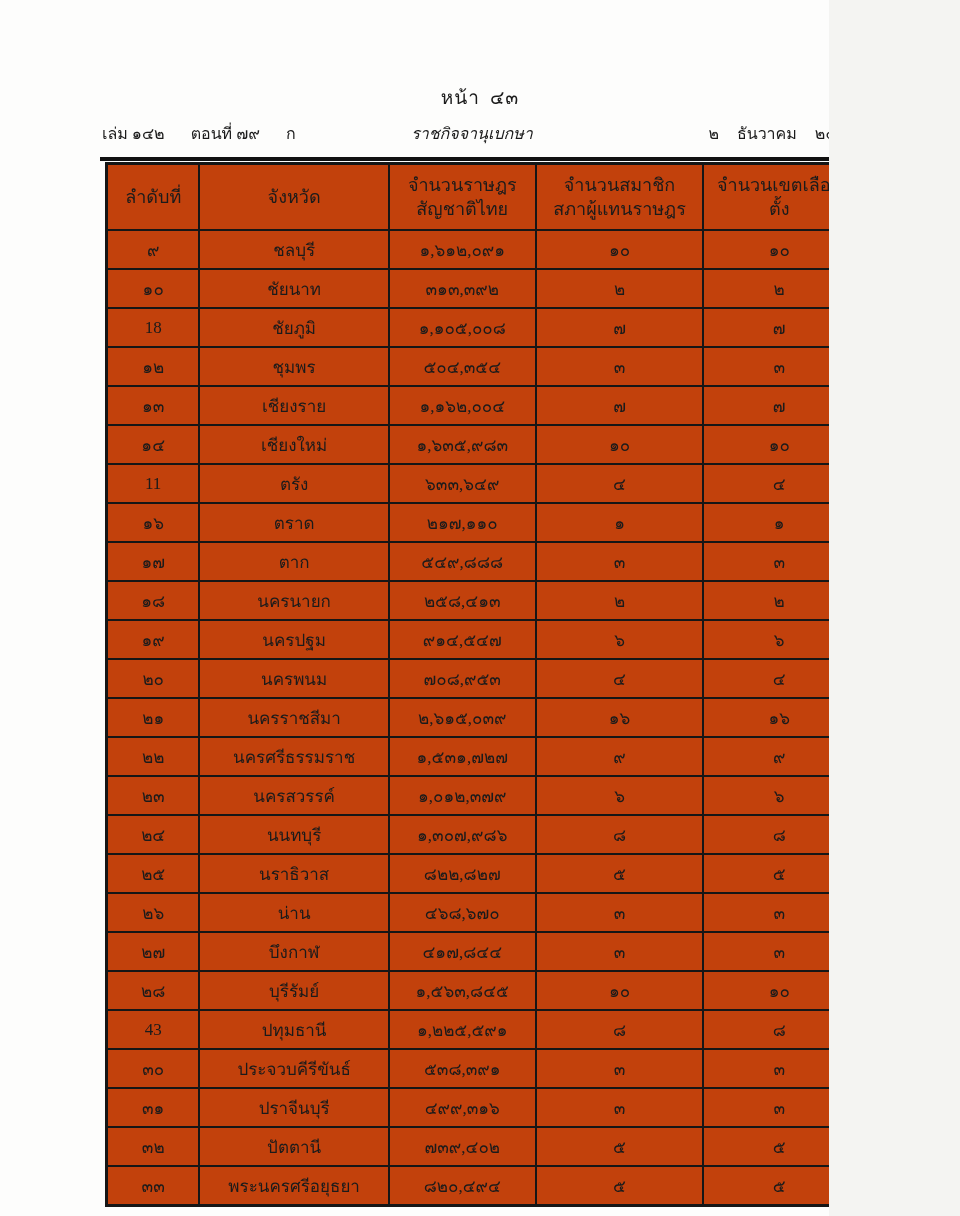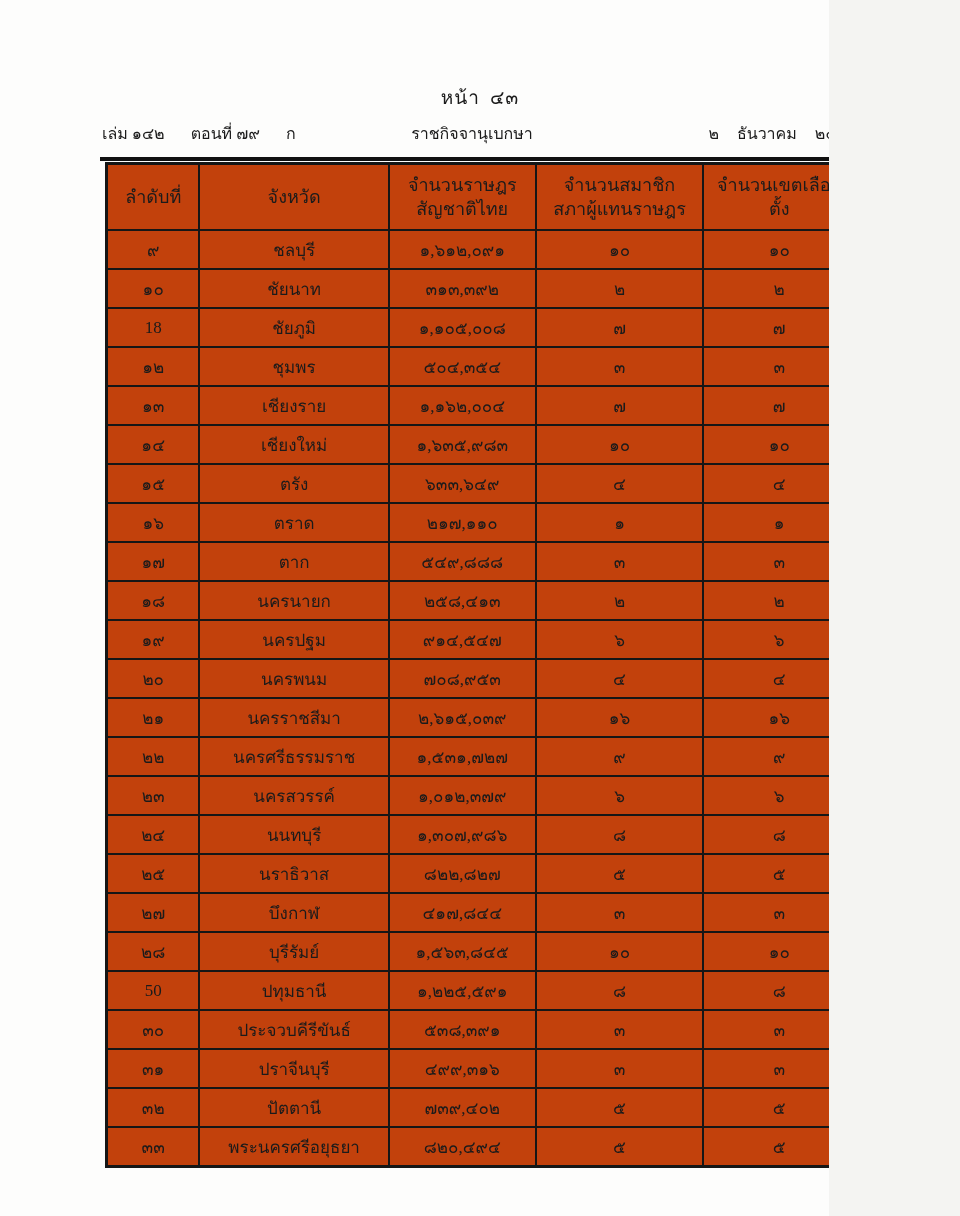"ราชกิจจานุเบกษา" .masthead .center { font-style: none -> italic }
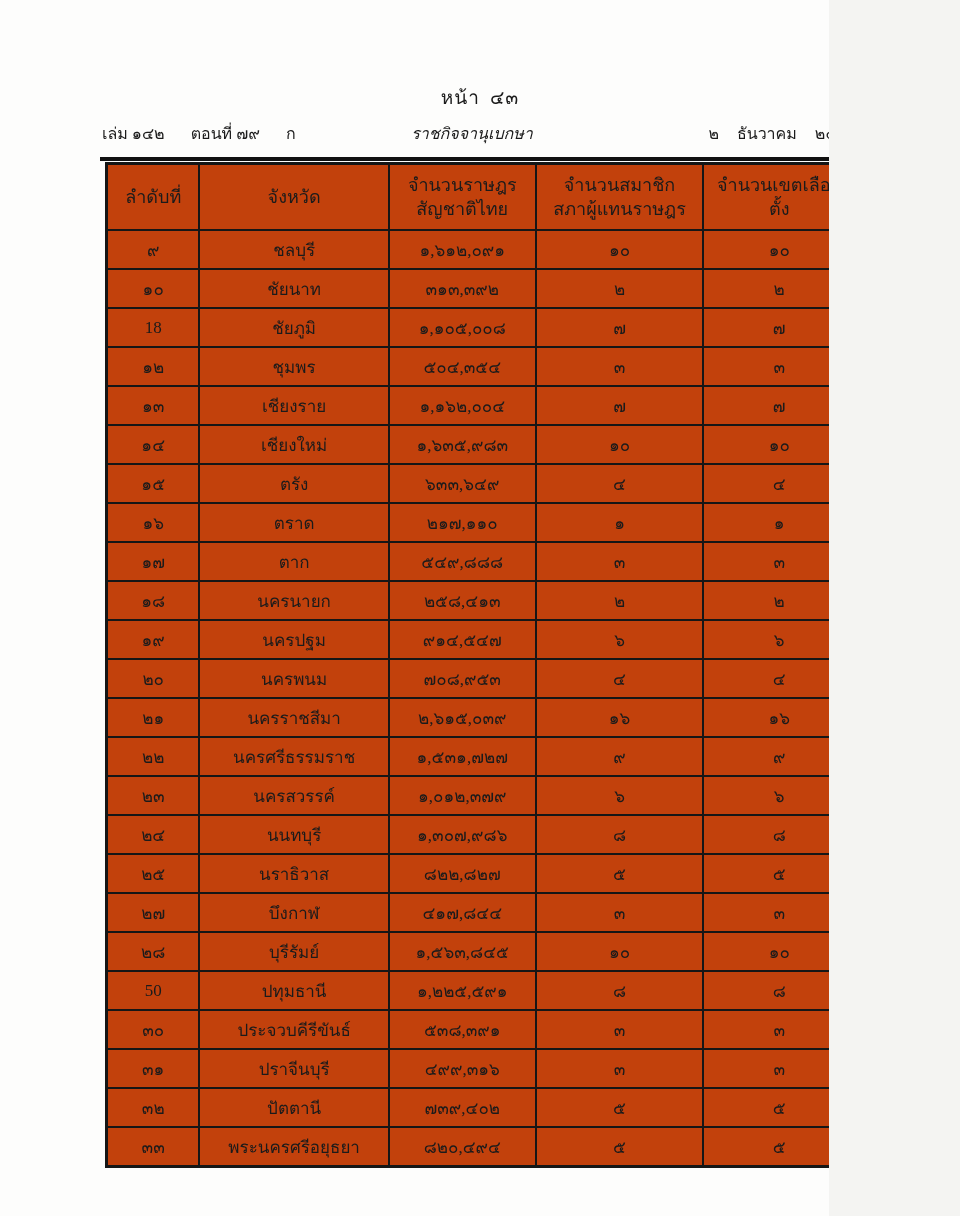"๑๕" td { text: ๑๕ -> 11 }
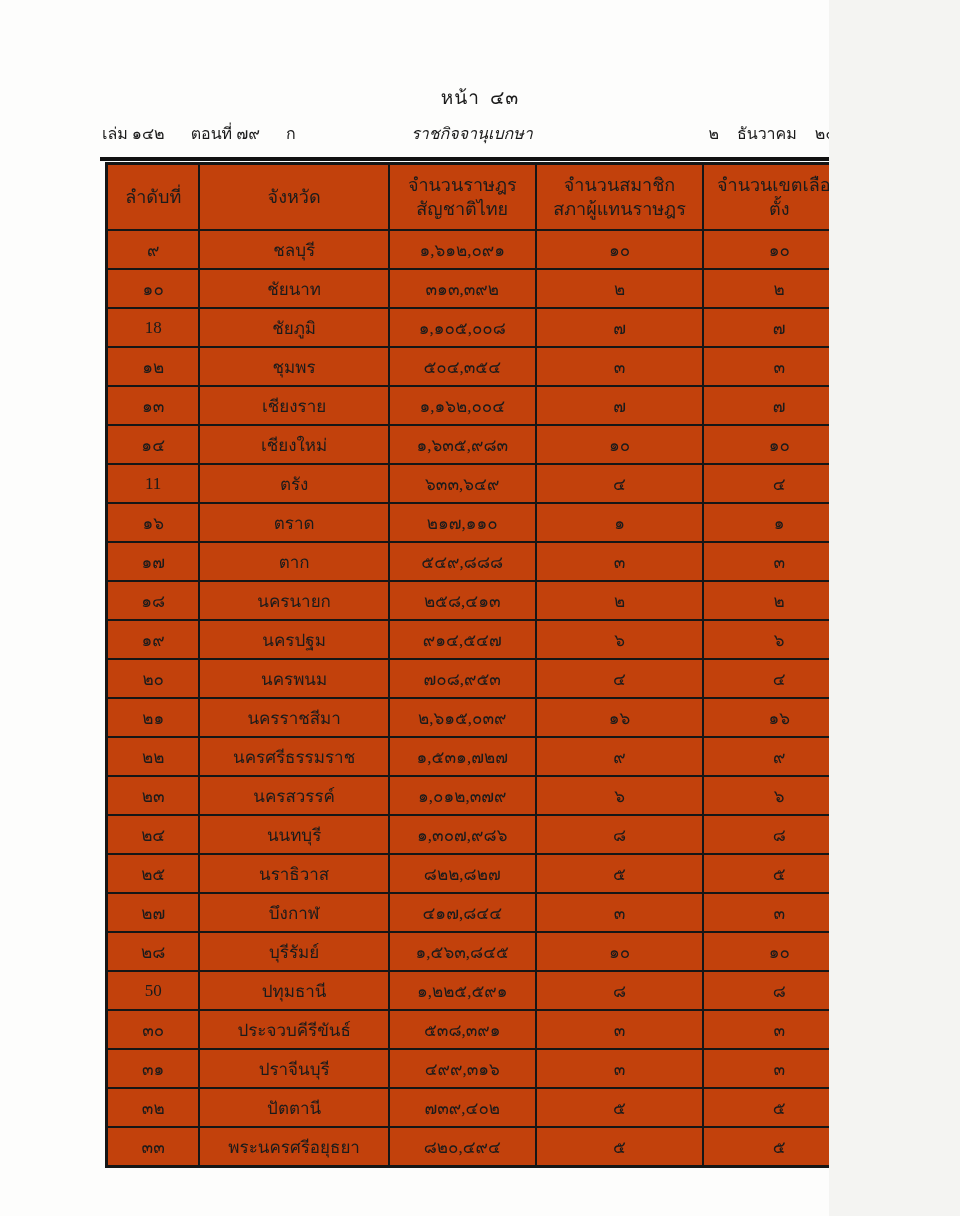"๒๖" tr { html: none -> <tr> <td>๒๖</td> <td>น่าน</td> <td>๔๖๘,๖๗๐</td> <td>๓</td> <td>๓</td> </tr> }
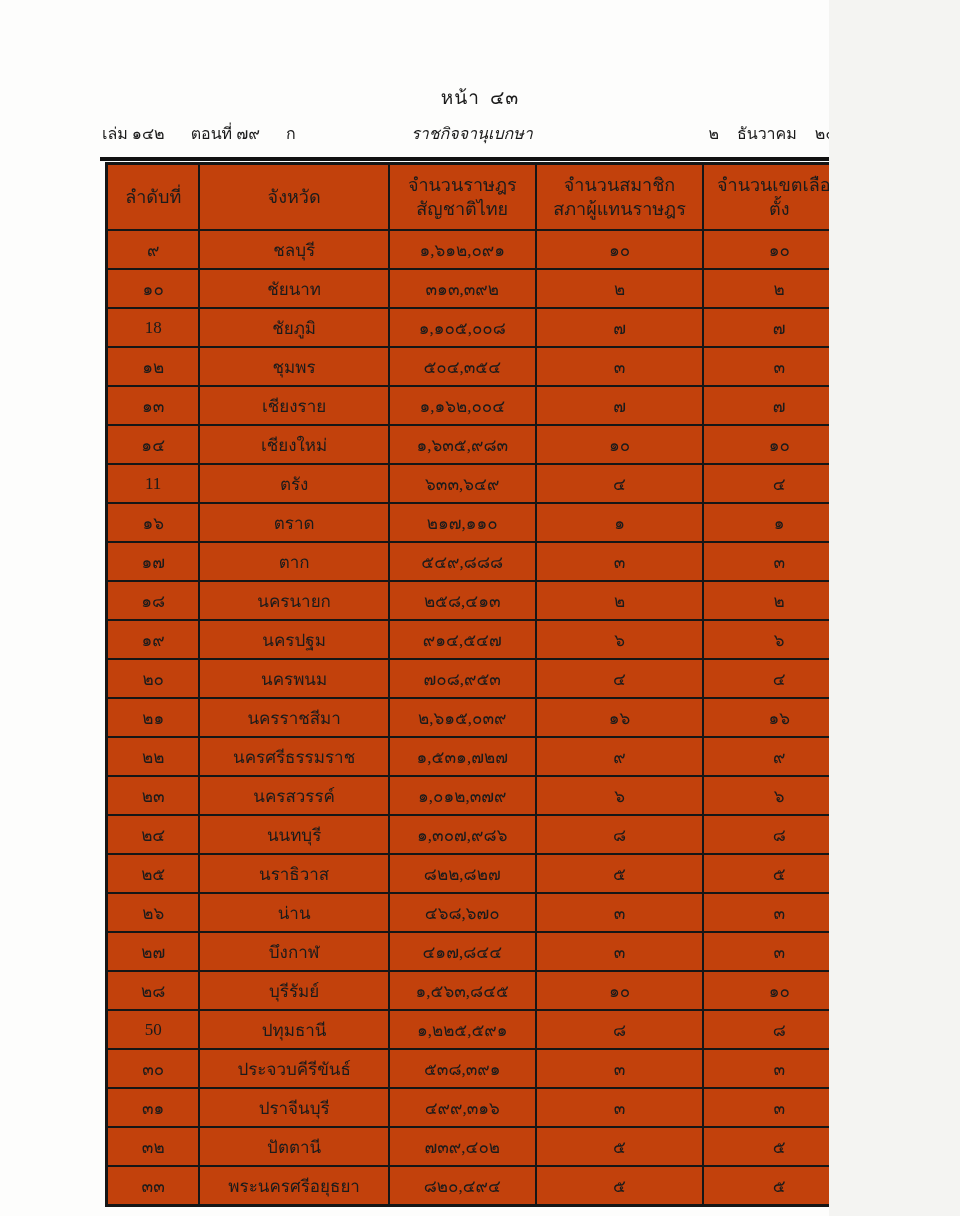"50" td { text: 50 -> 43 }
